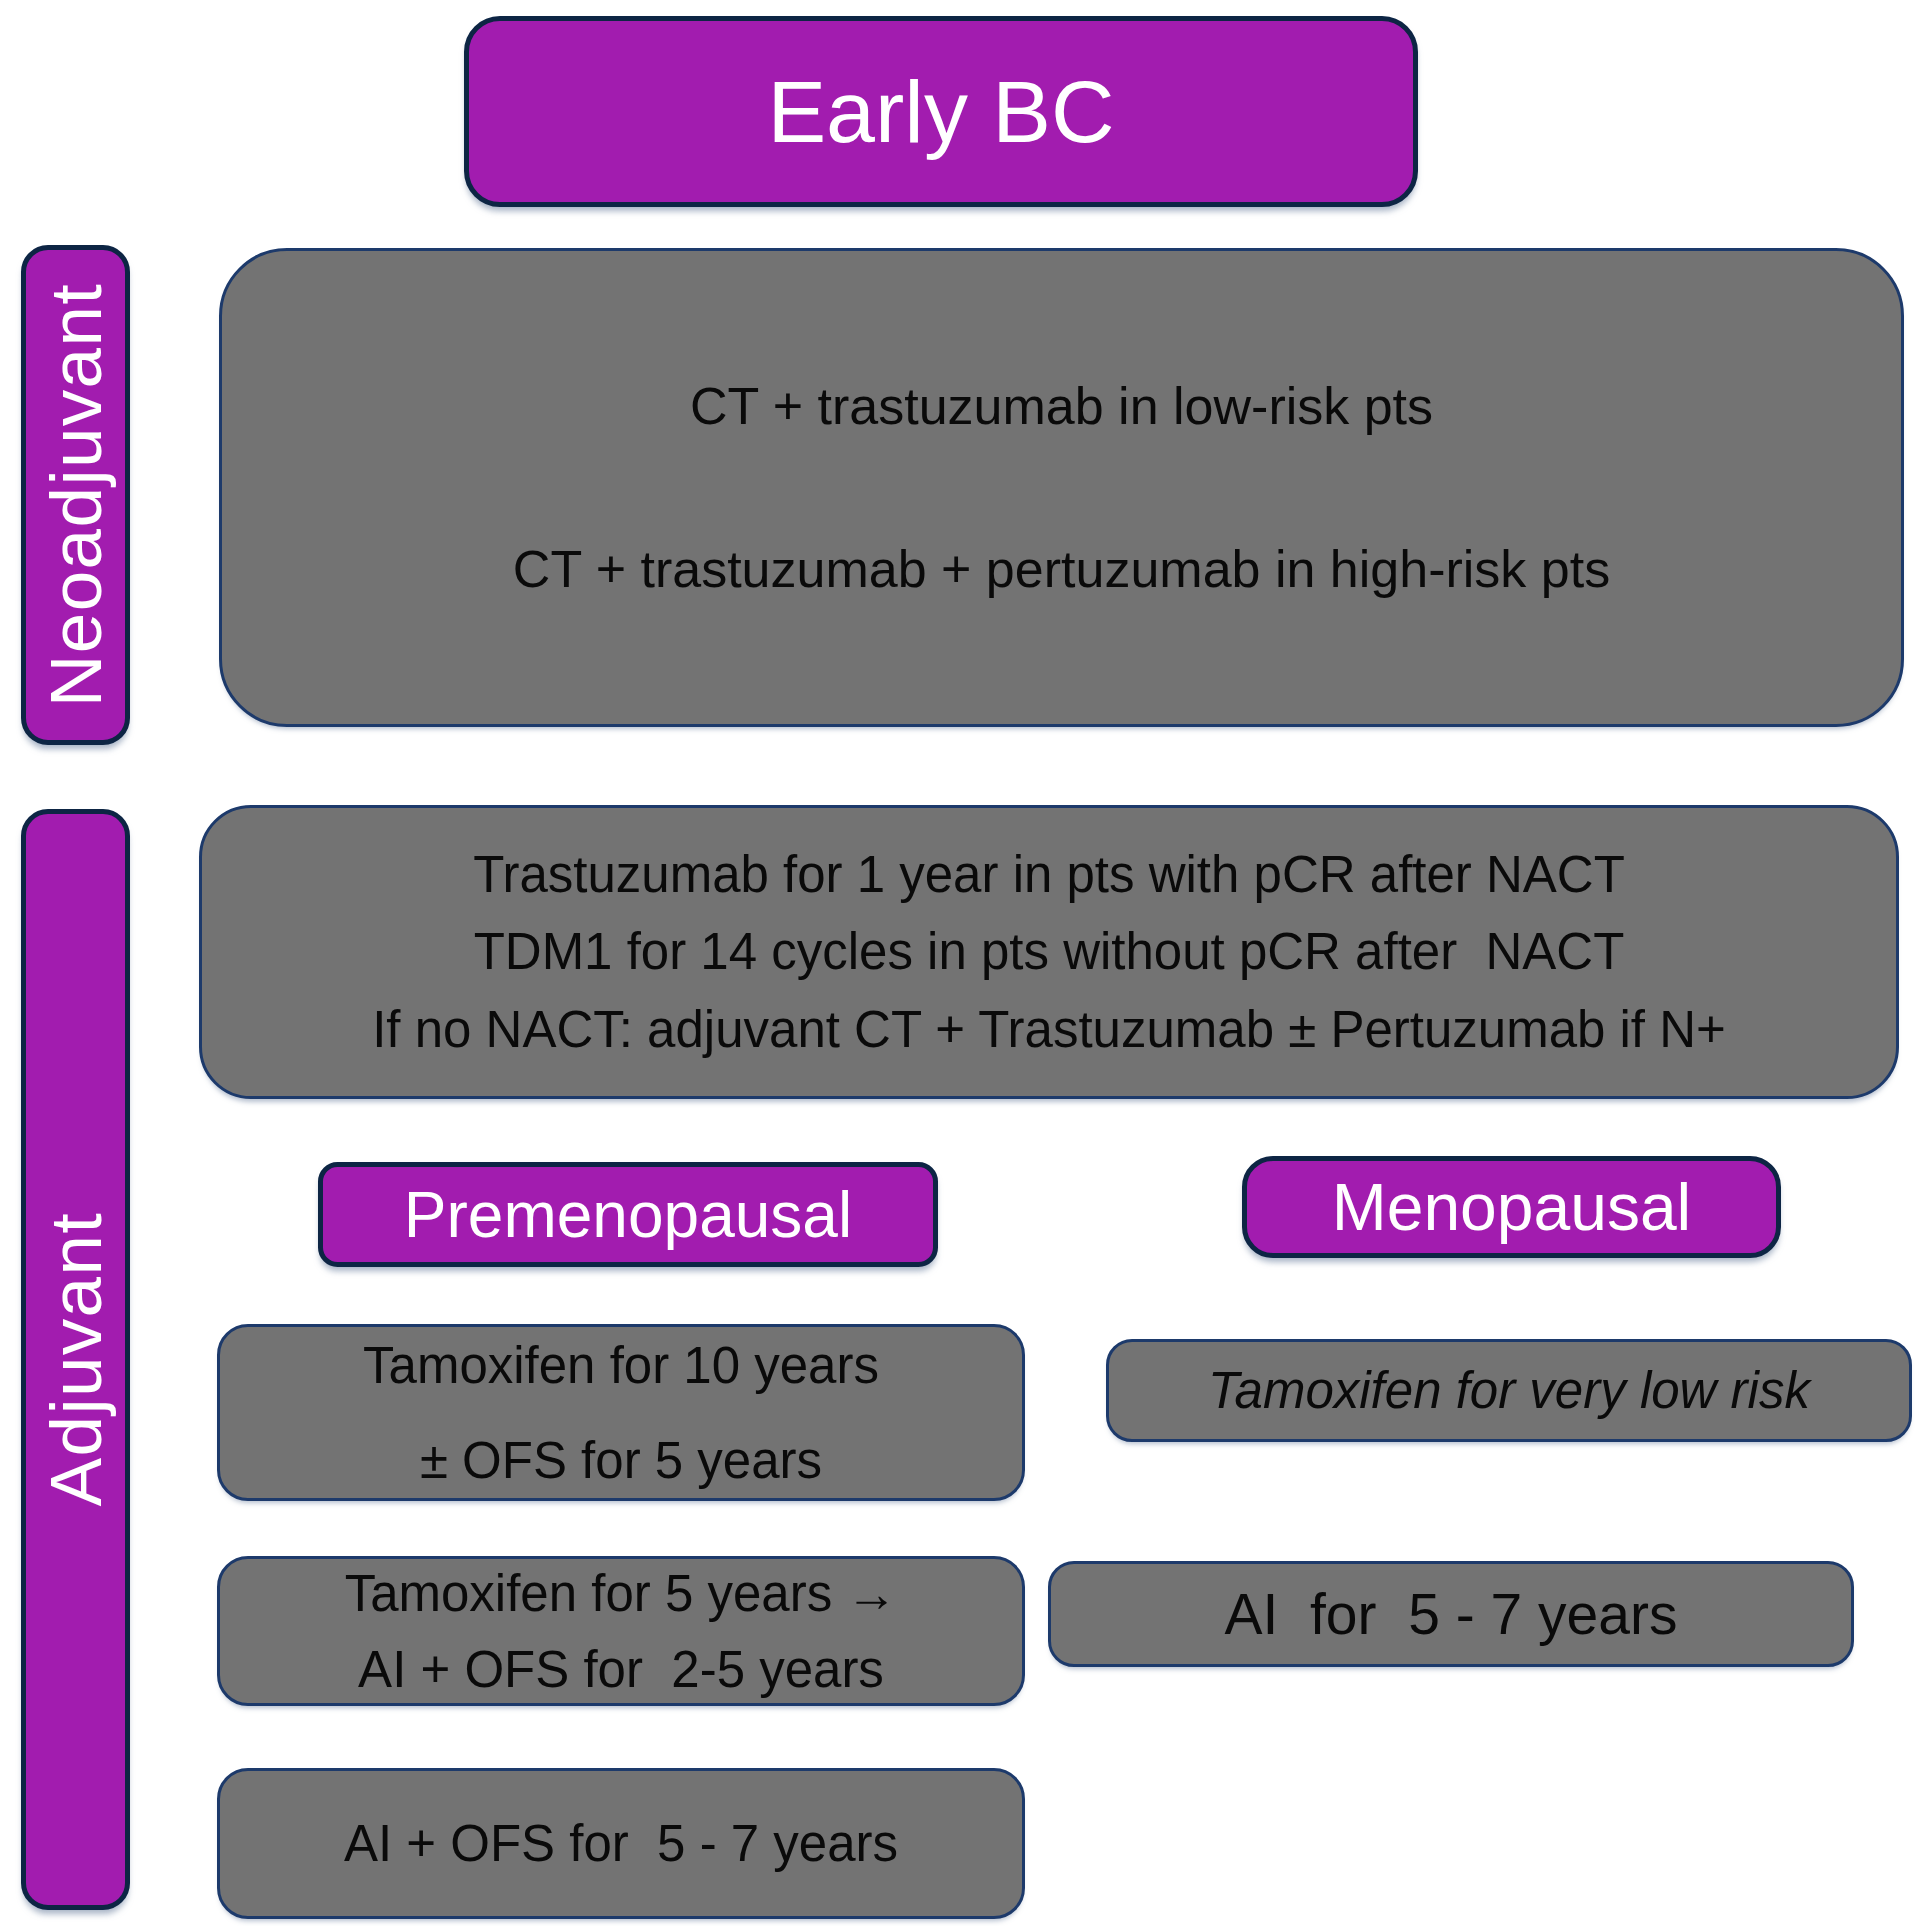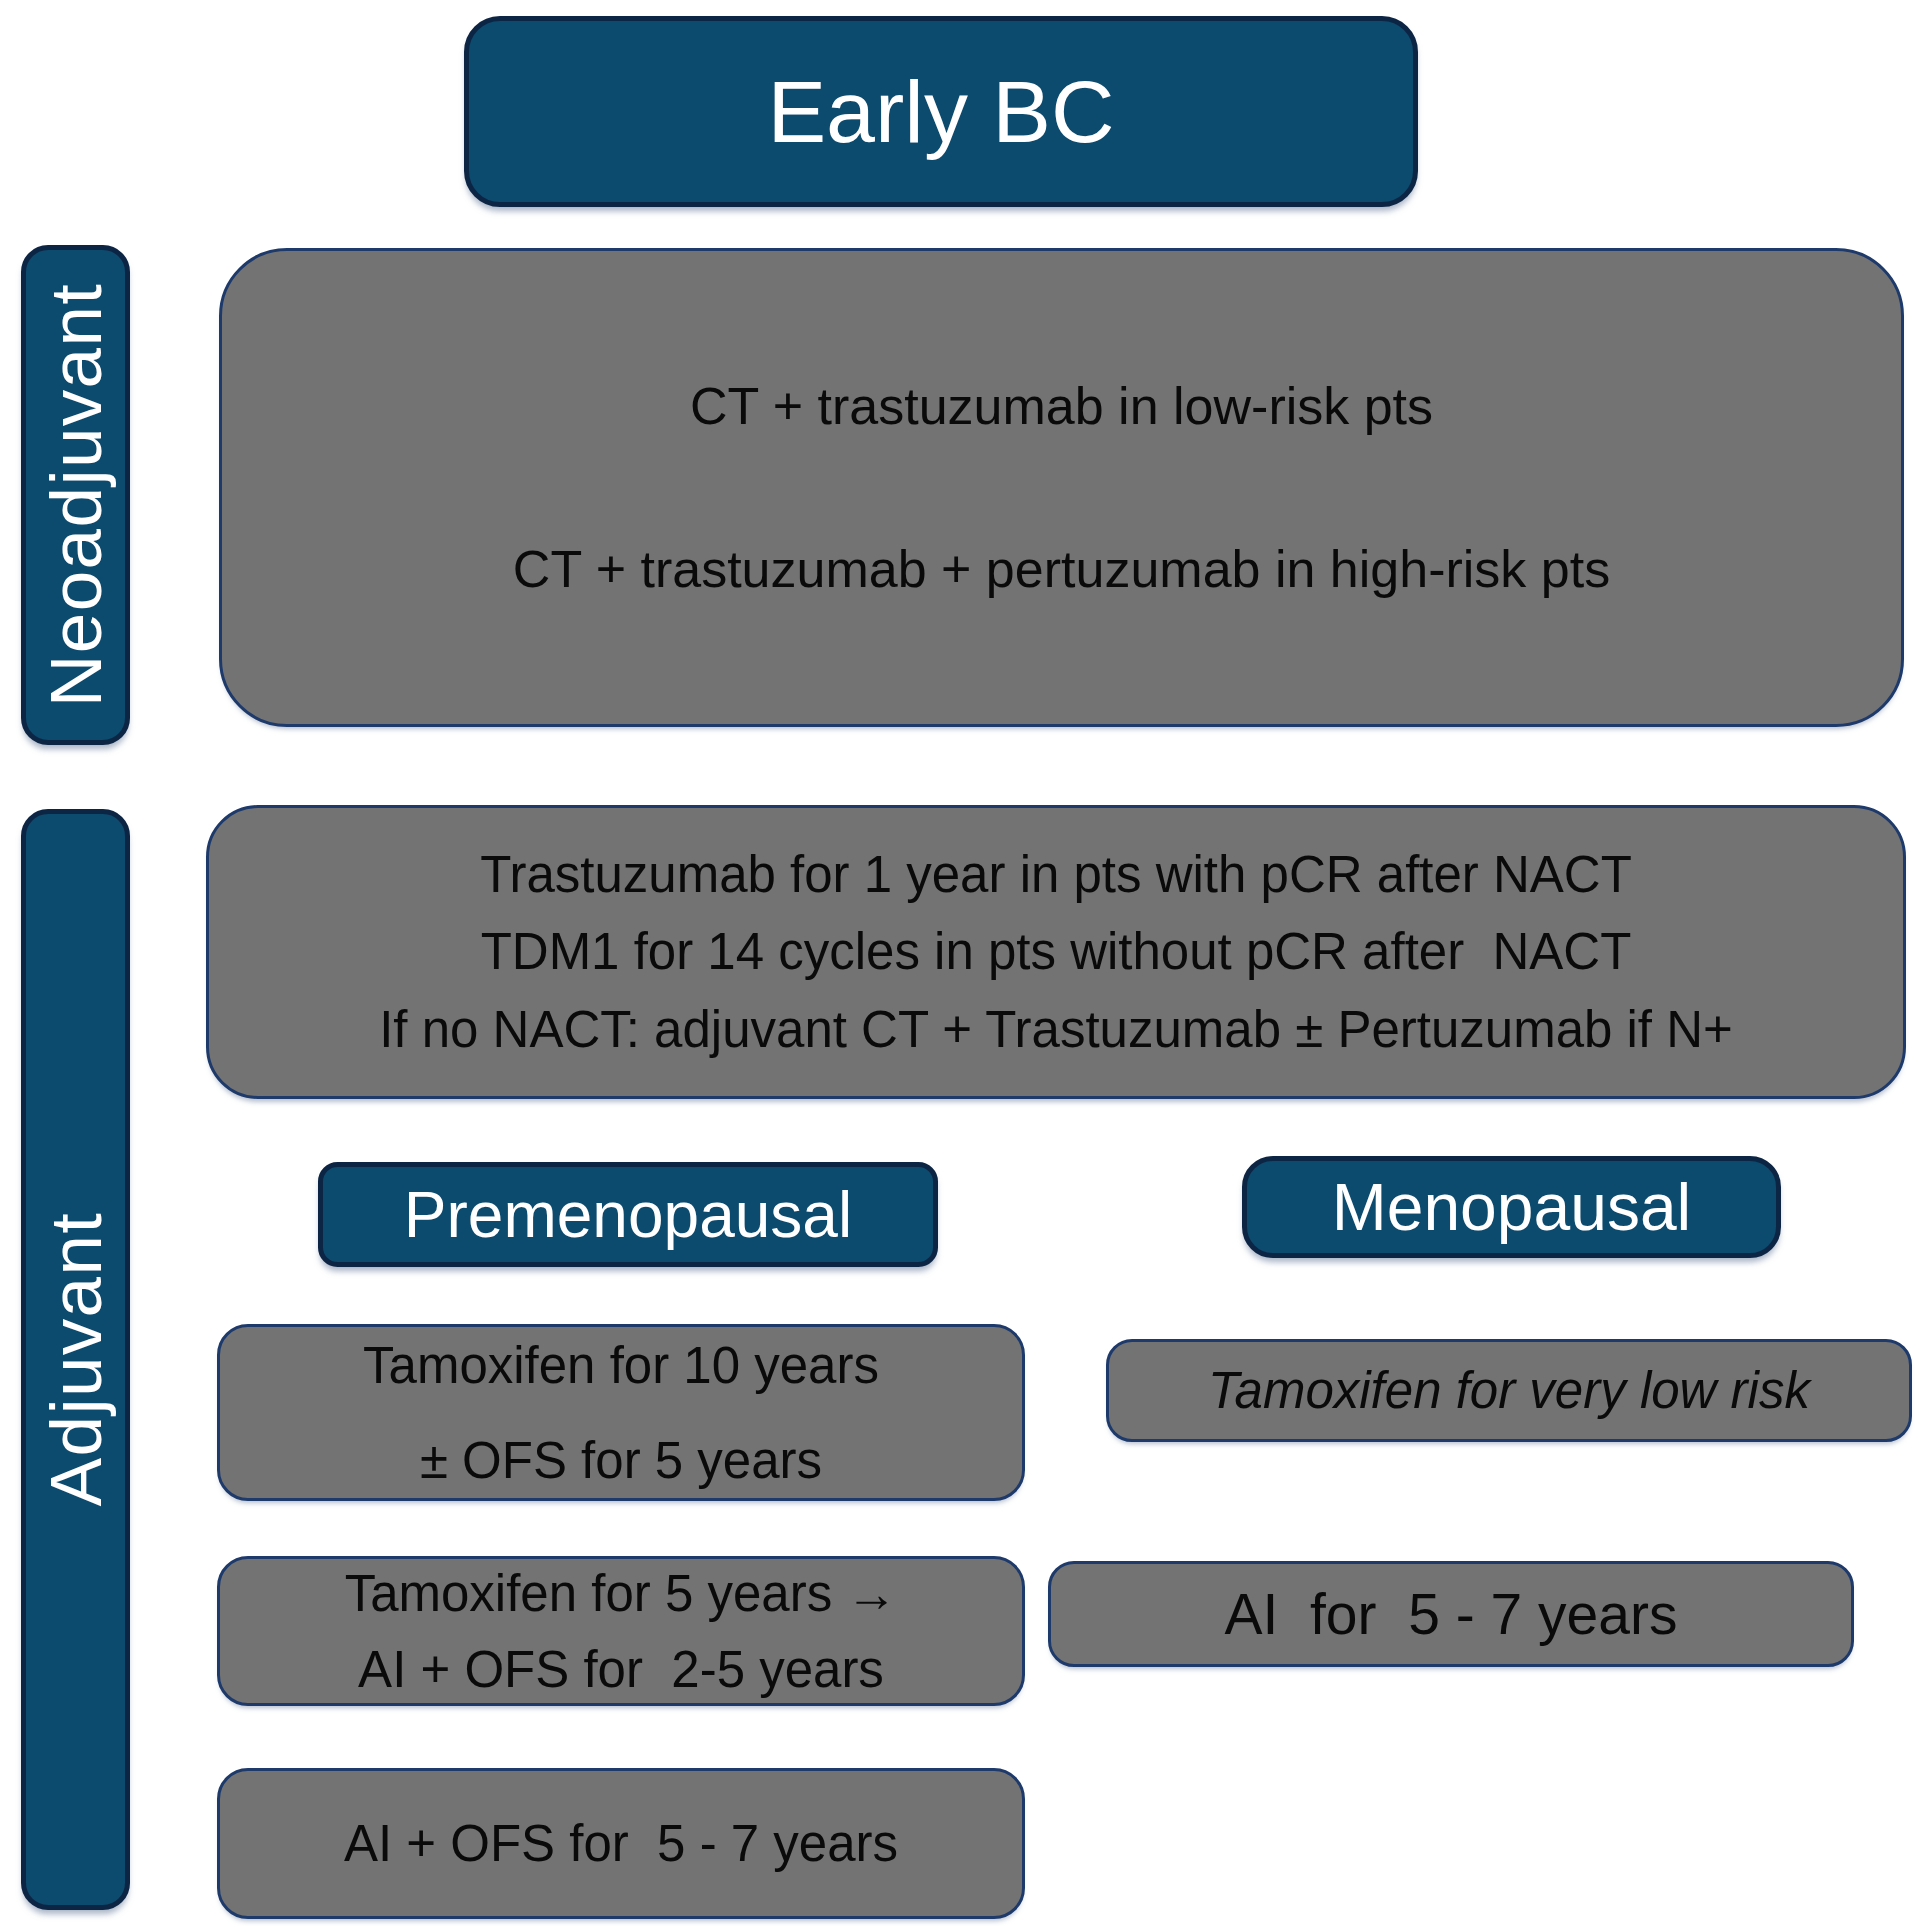"Early BC" .blue { background: #0c4a6e -> #a21caf }
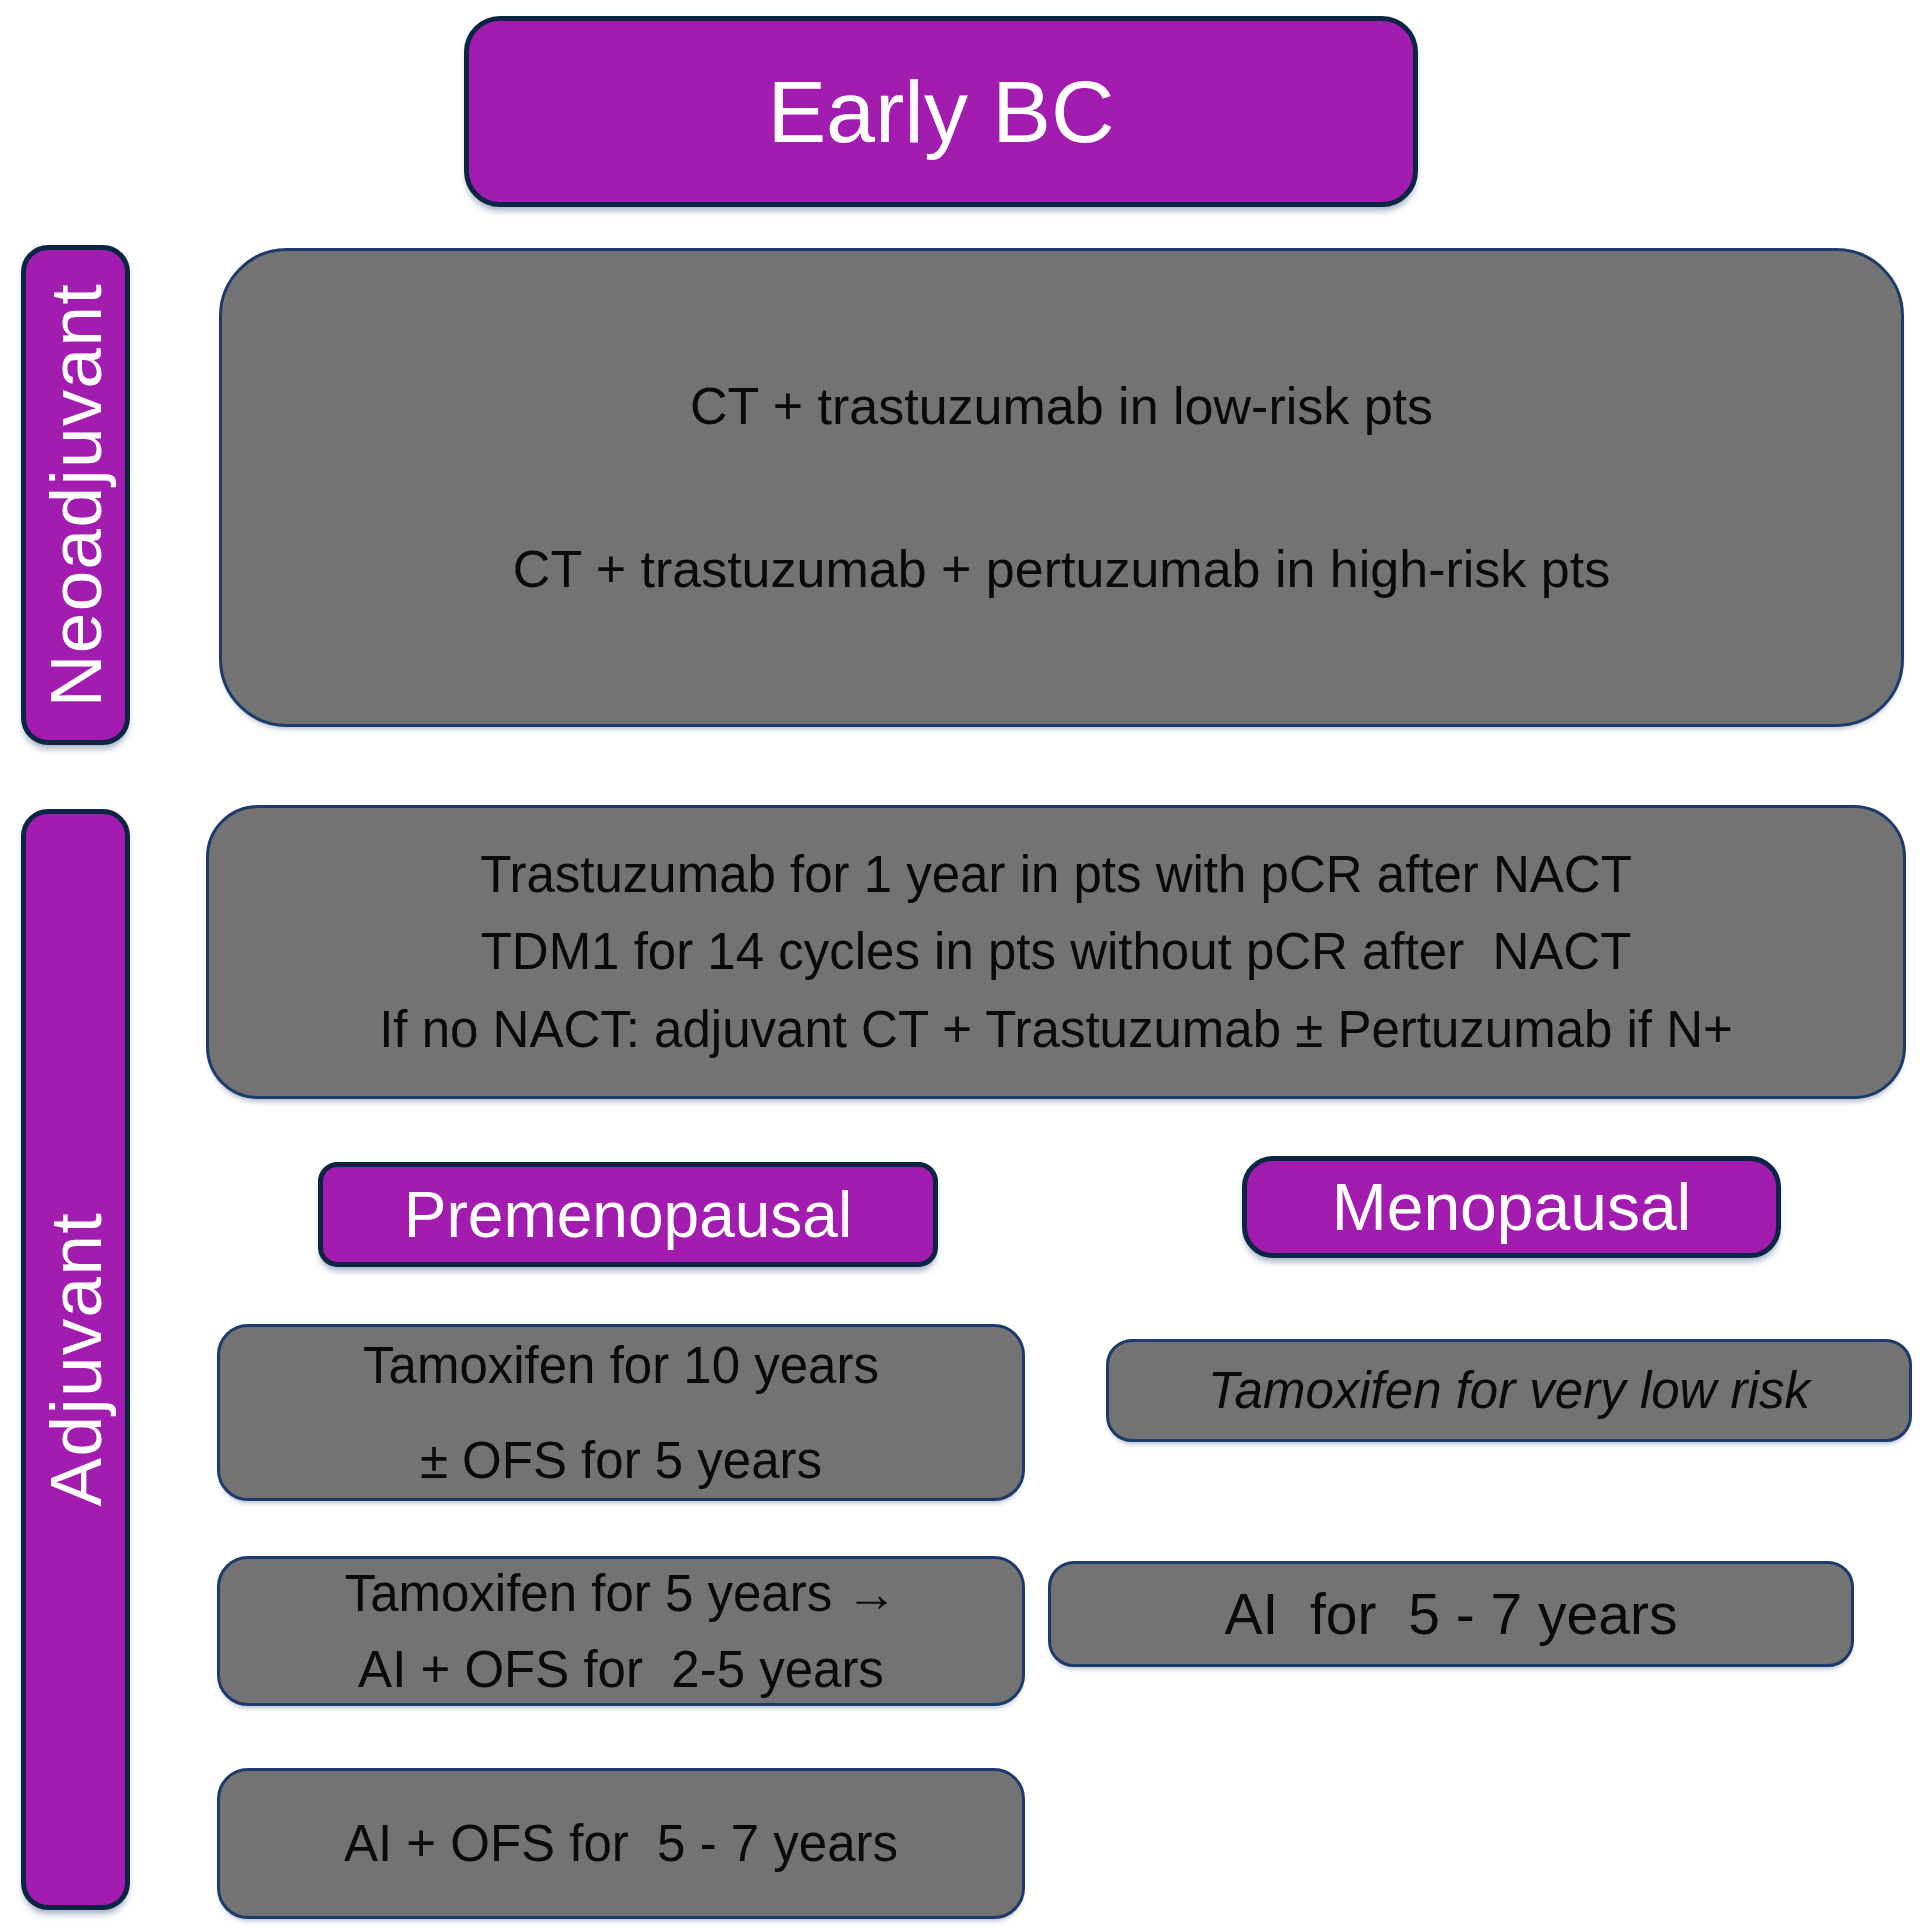"Trastuzumab for 1 year in" #adj-box { left: 206px -> 199px }
